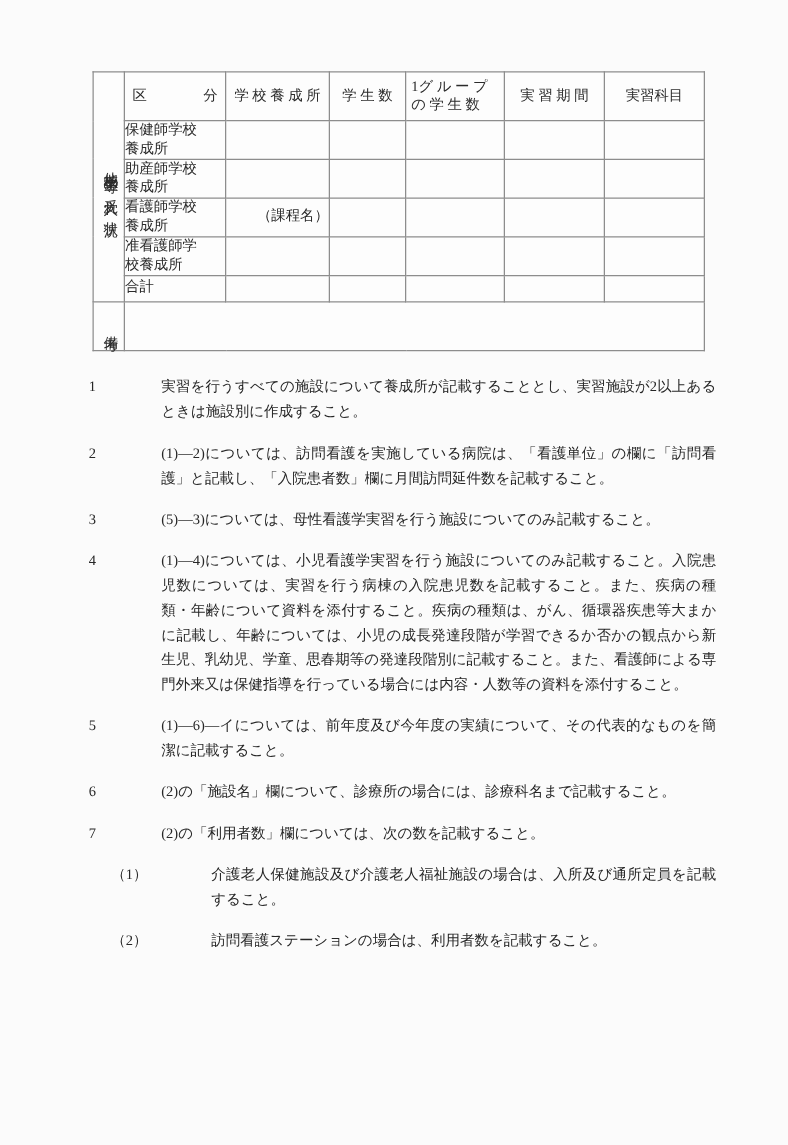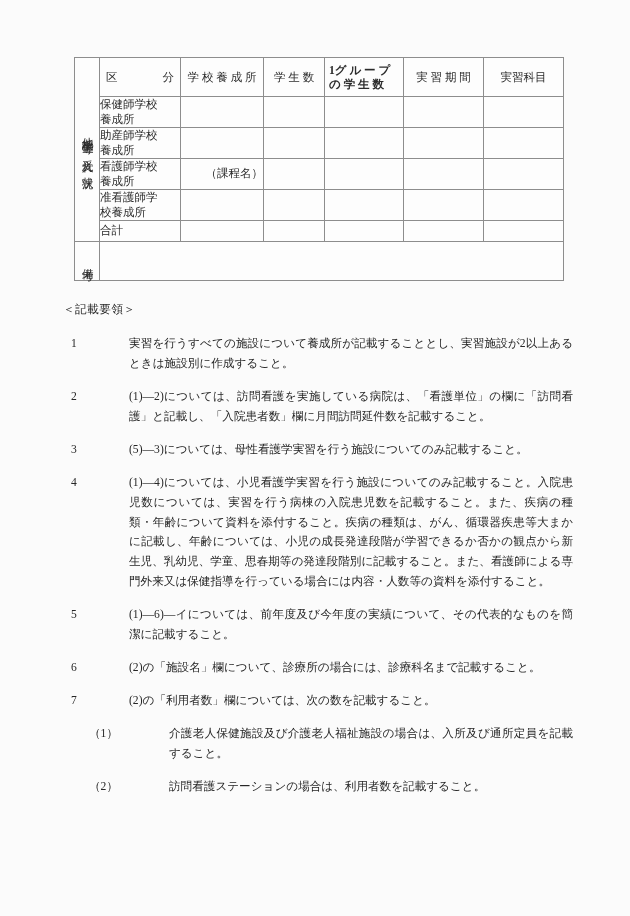"1グ ル ー プ" .grp2 { font-weight: bold -> none }
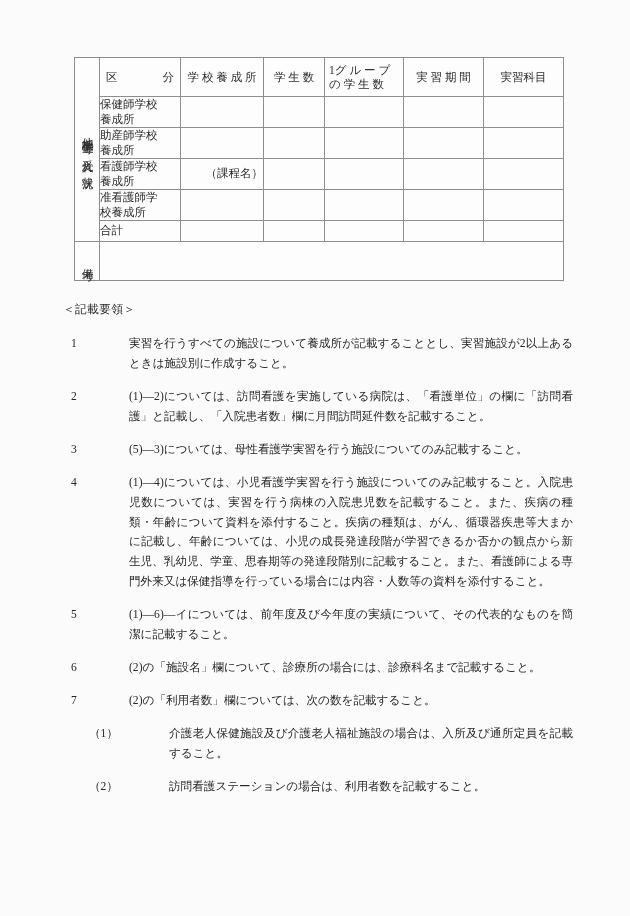"＜記載要領＞" p.notes-title { html: <p>＜記載要領＞</p> -> none }
